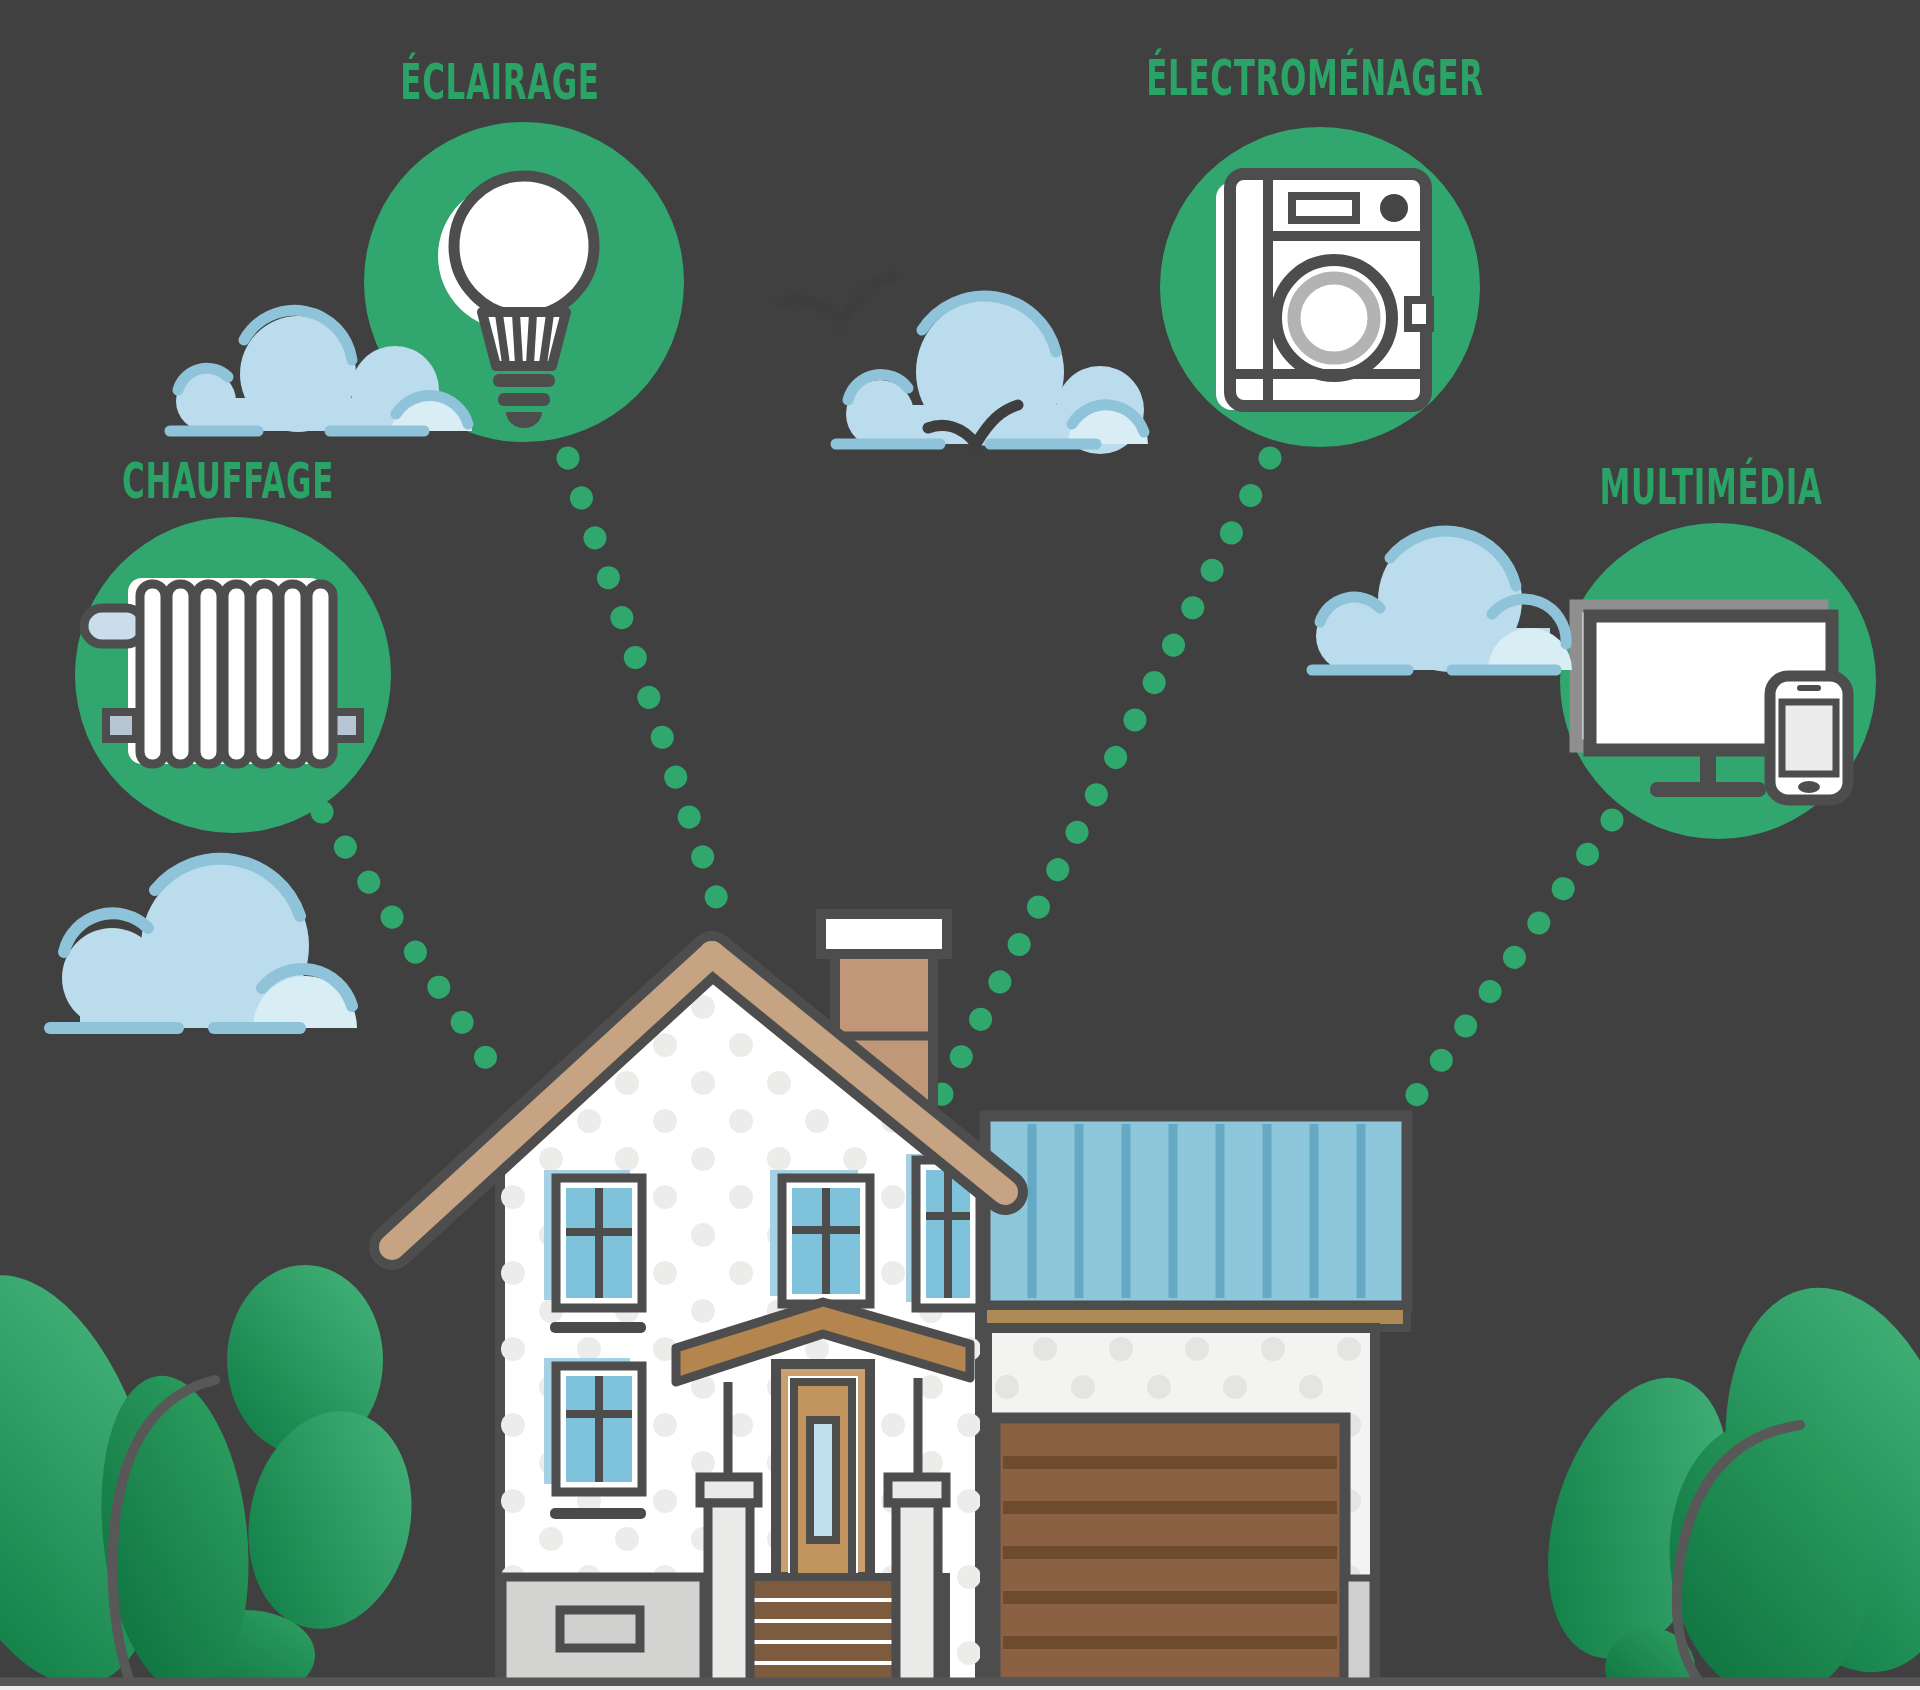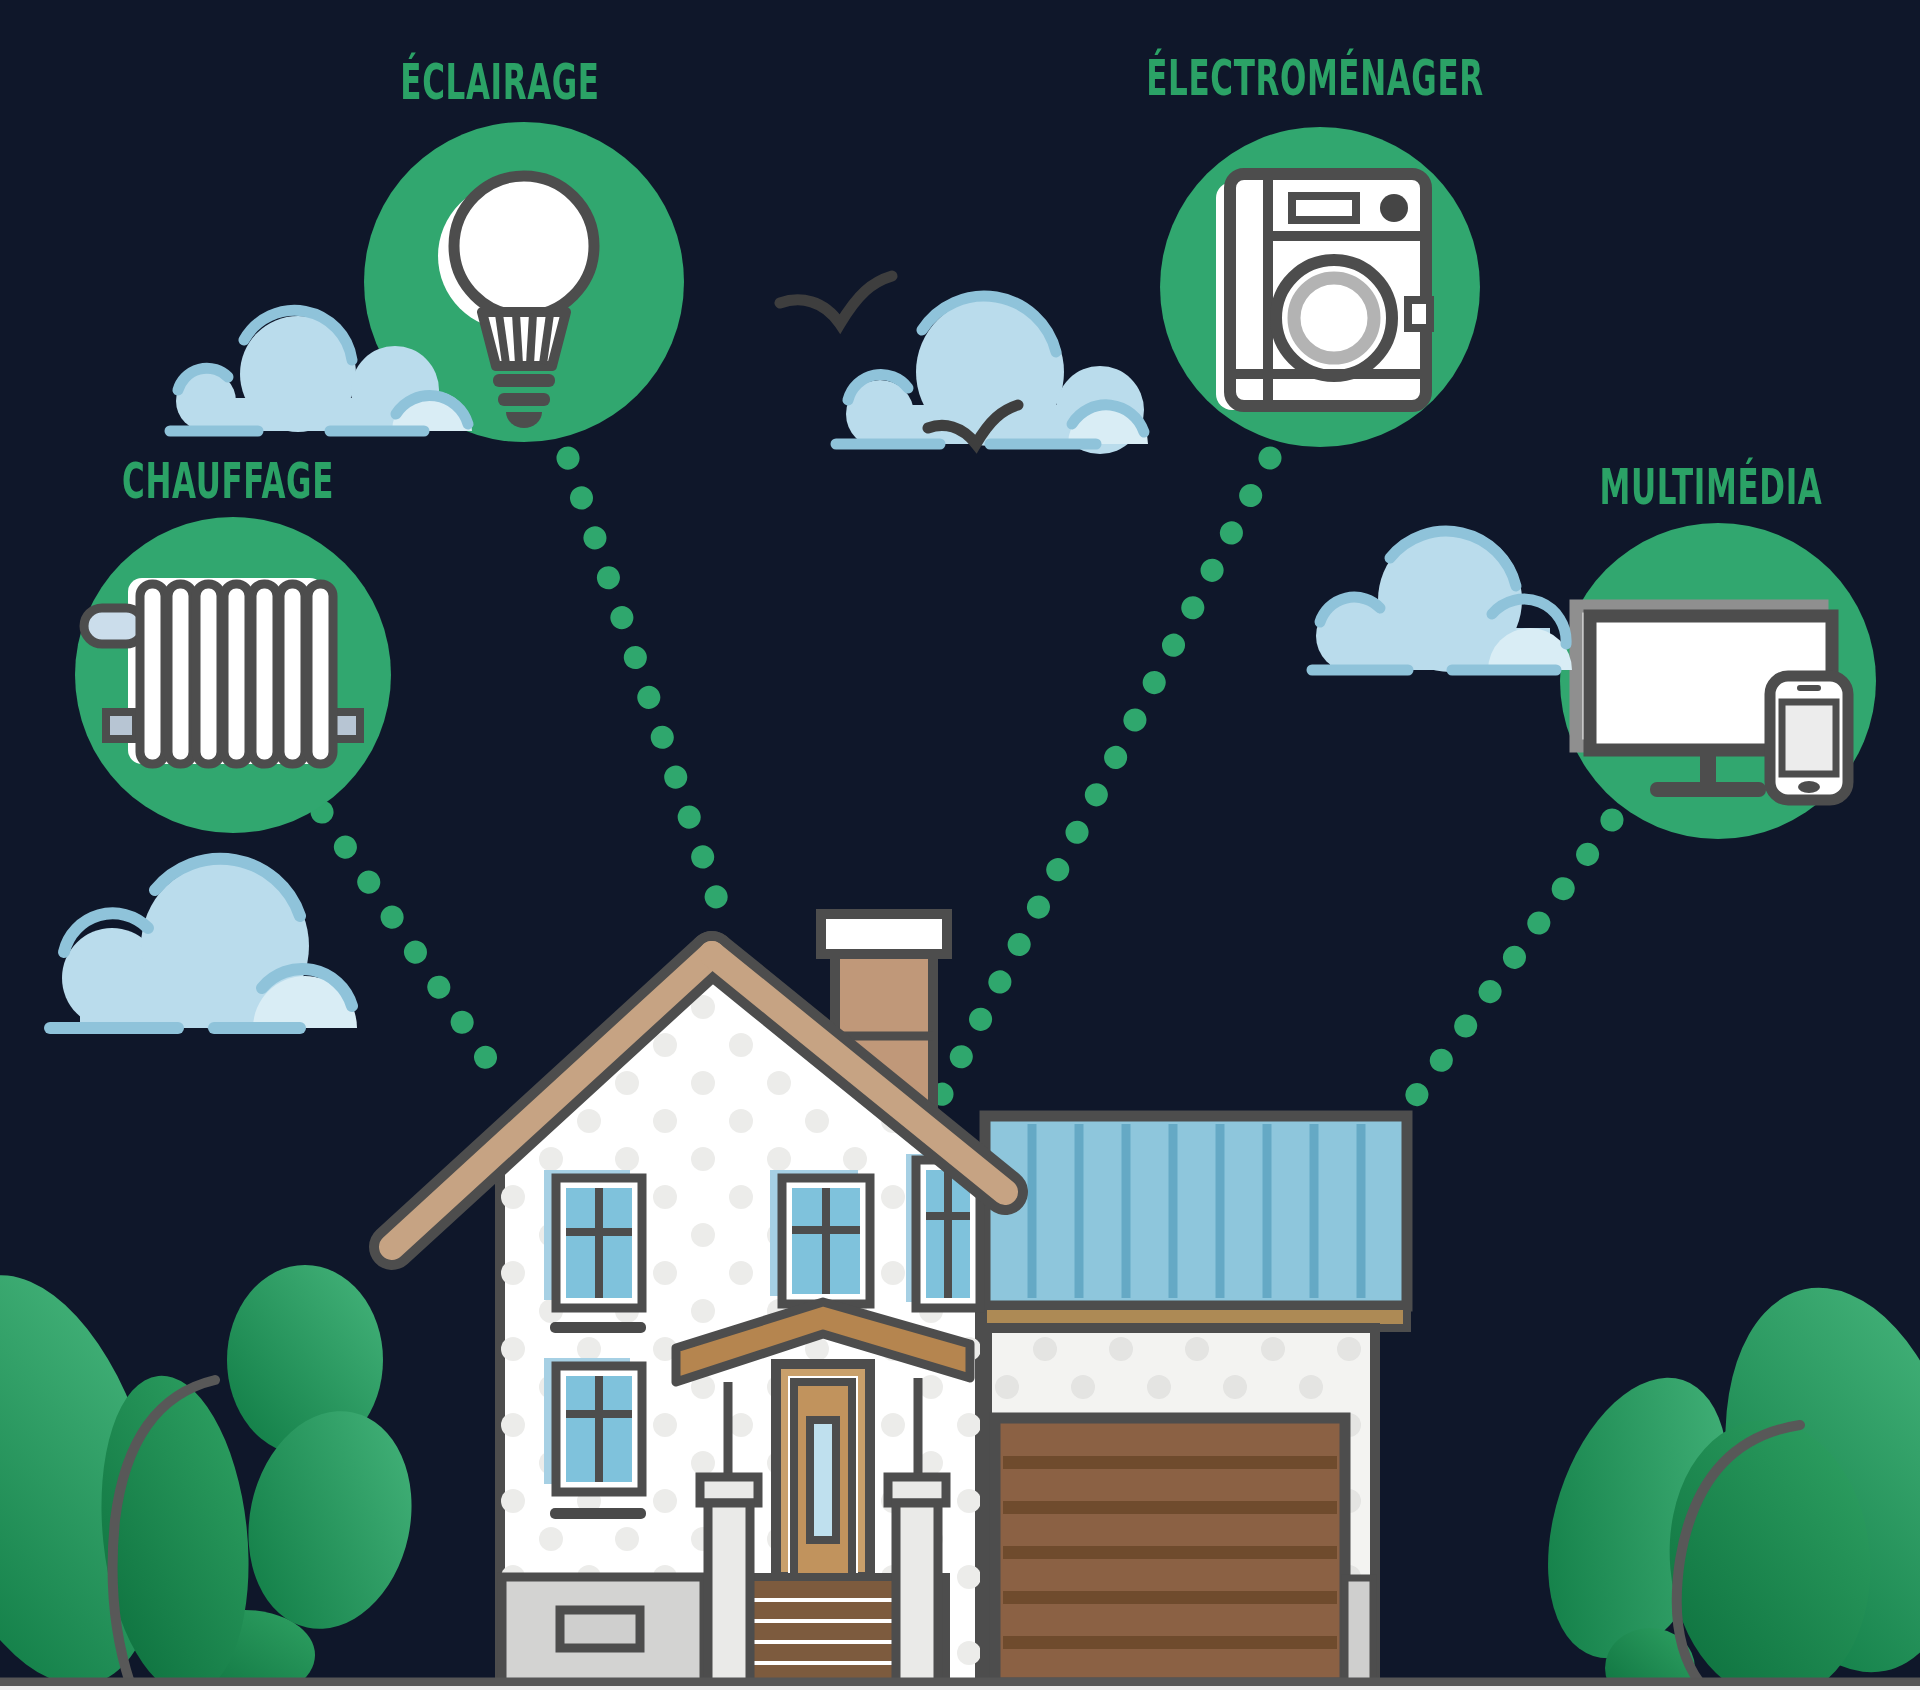"ÉCLAIRAGE" .stage { background: #0f172a -> #404040 }
